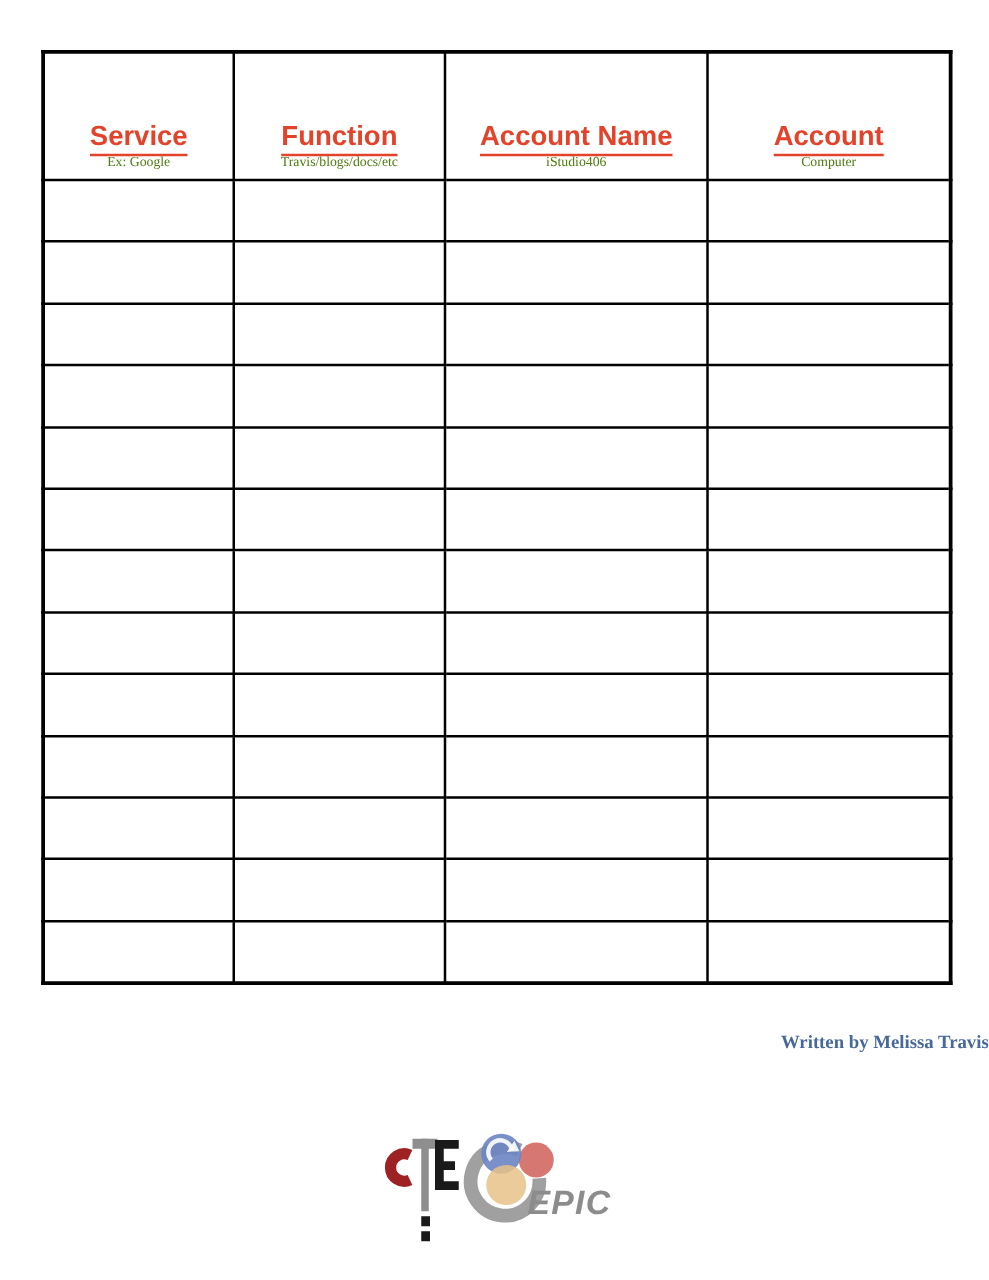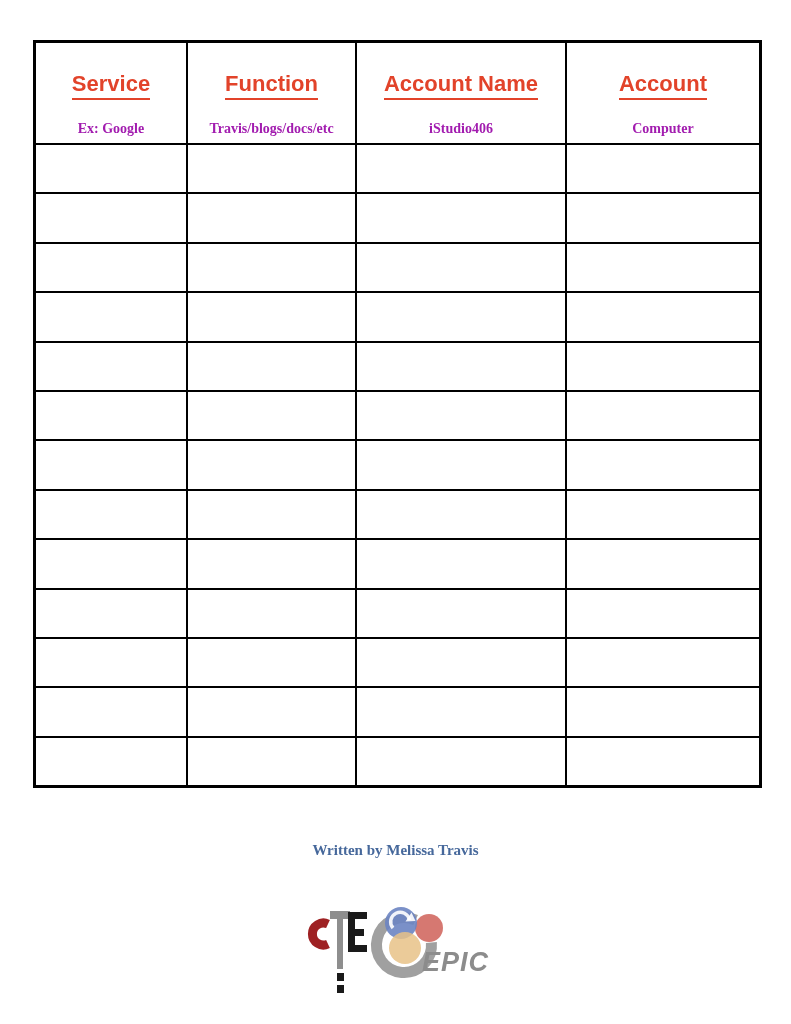"Service" .hdr-cell-inner { justify-content: space-between -> flex-end }
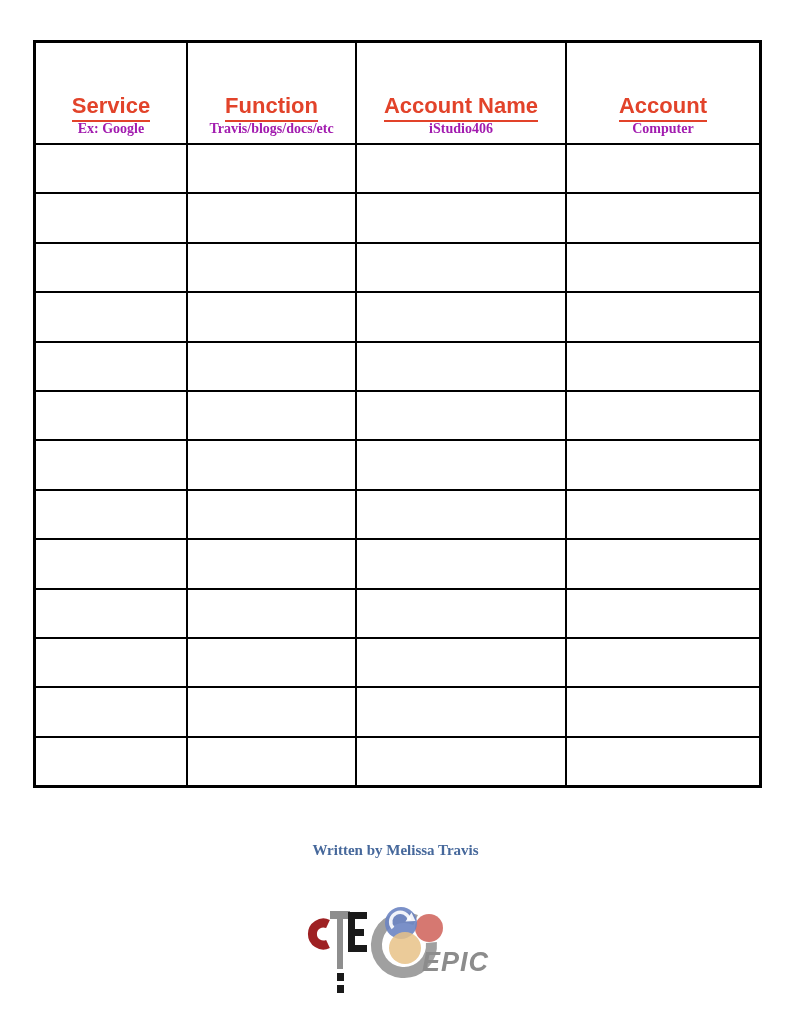"Ex: Google" .col-example { color: #a21caf -> #4d7c0f; font-size: 14px -> 11px; font-weight: bold -> normal }
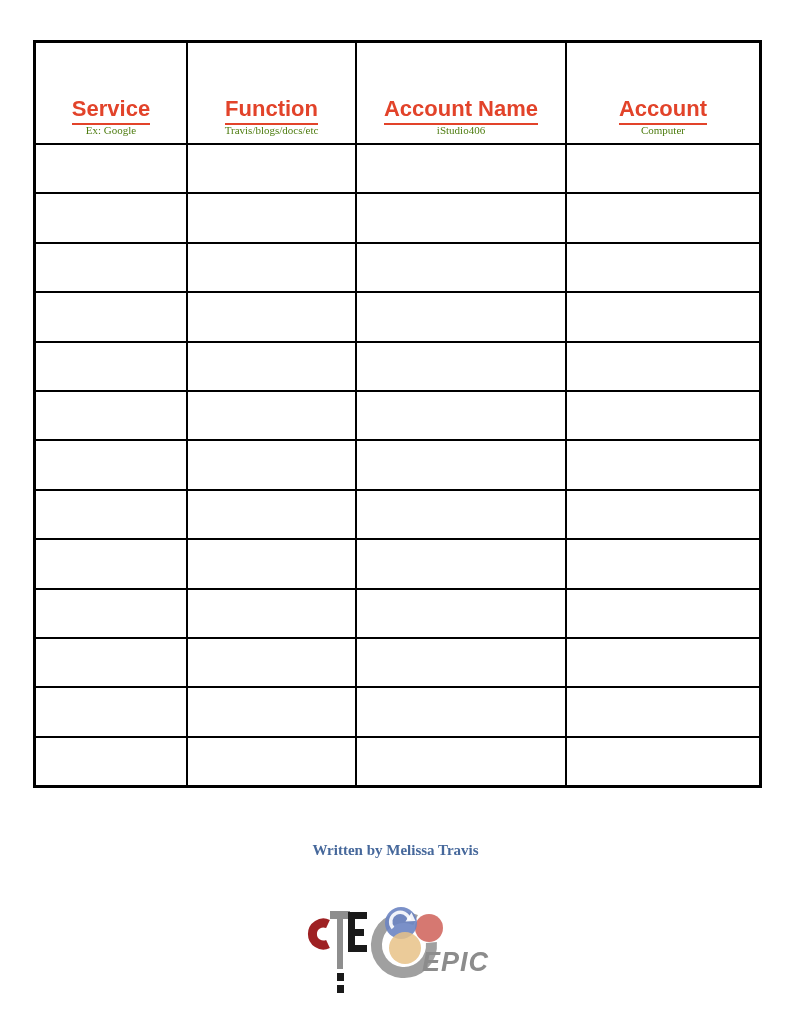"Written by Melissa Travis" .footer-credits { margin-top: 16px -> none; text-align: center -> right }
